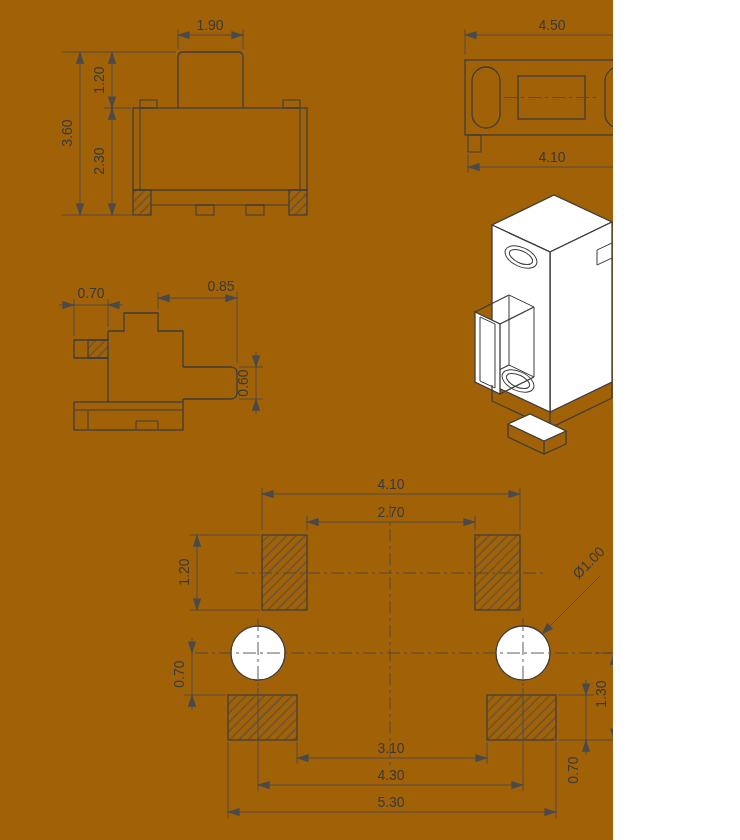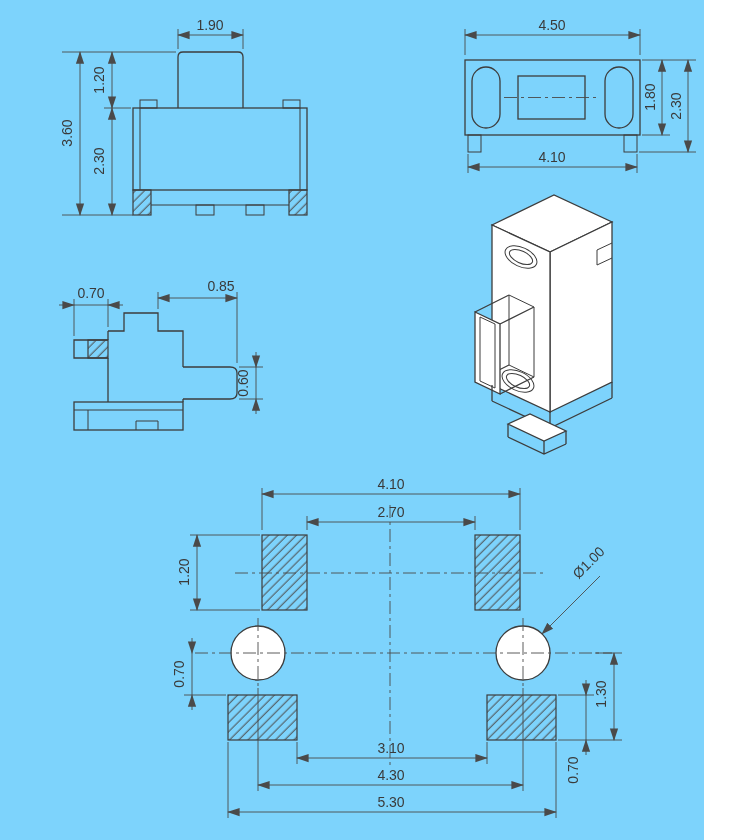"1.90" .sheet { background: #7dd3fc -> #a16207; width: 704px -> 613px }
